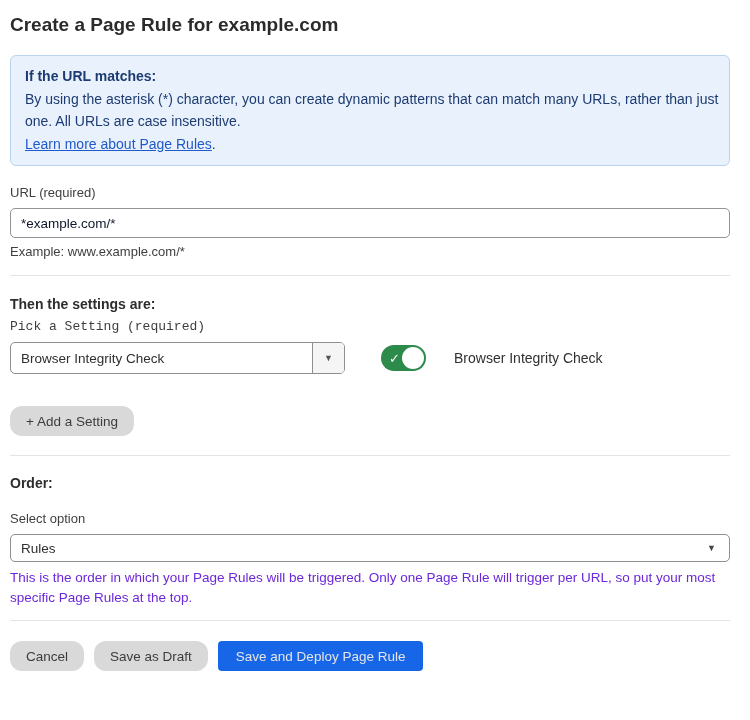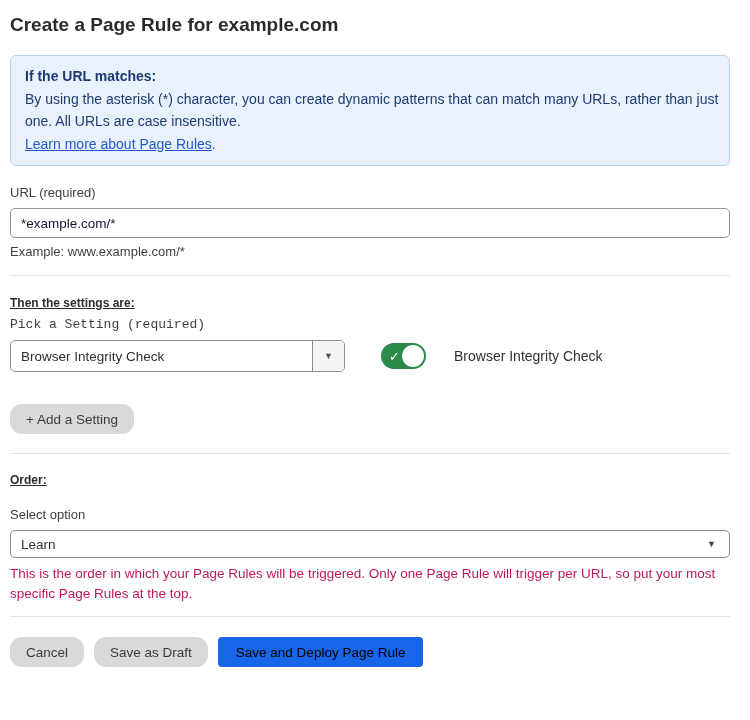"Then the settings are:" .section-heading { font-size: 12px -> 14px; text-decoration: underline -> none }
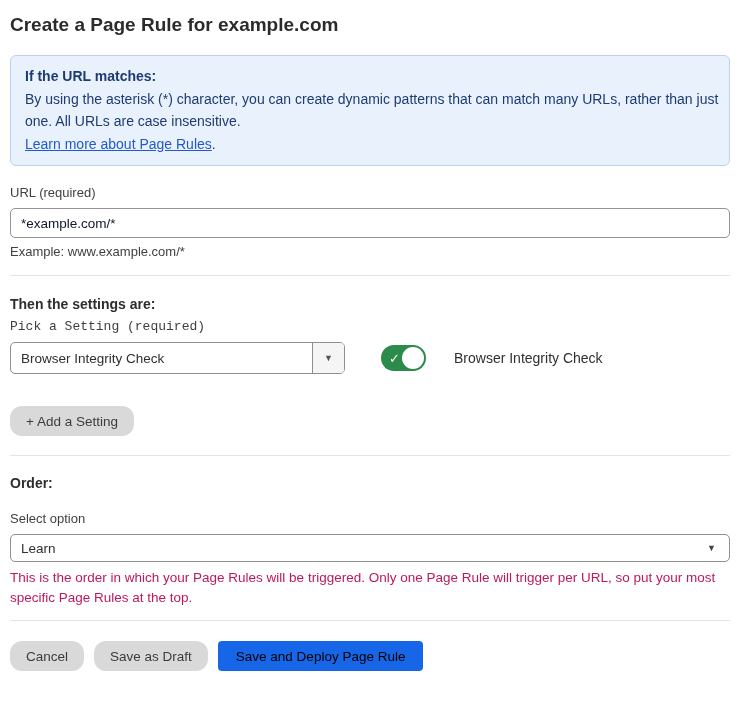"Learn" div.select-value { text: Learn -> Rules }
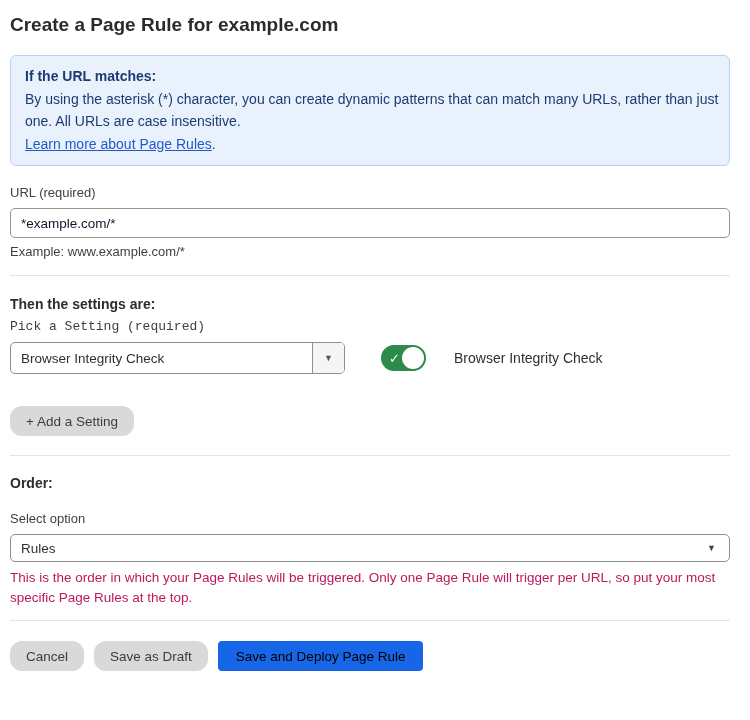"This is the order in" .order-help { color: #be185d -> #6d28d9 }
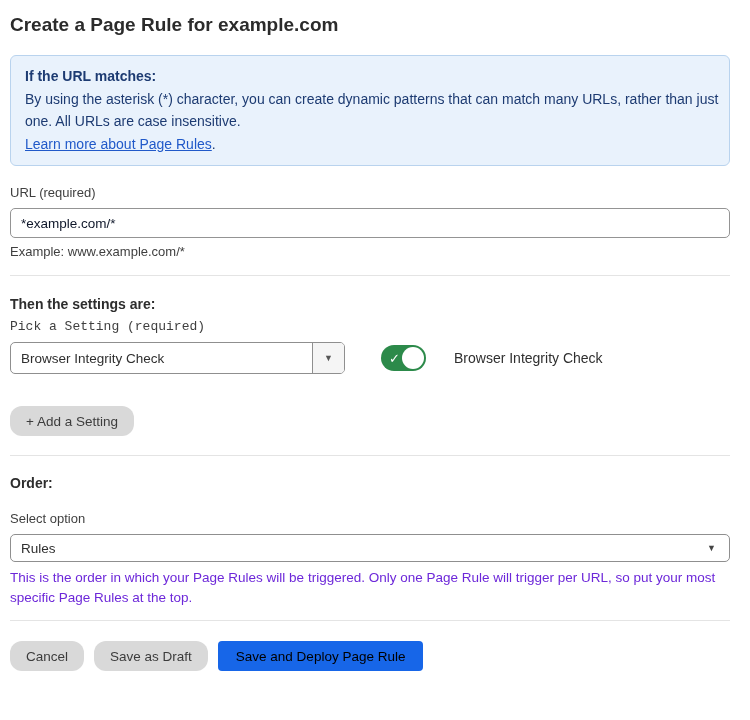"Save and Deploy Page Rule" .btn-blue { color: #000000 -> #e5e5e5 }
